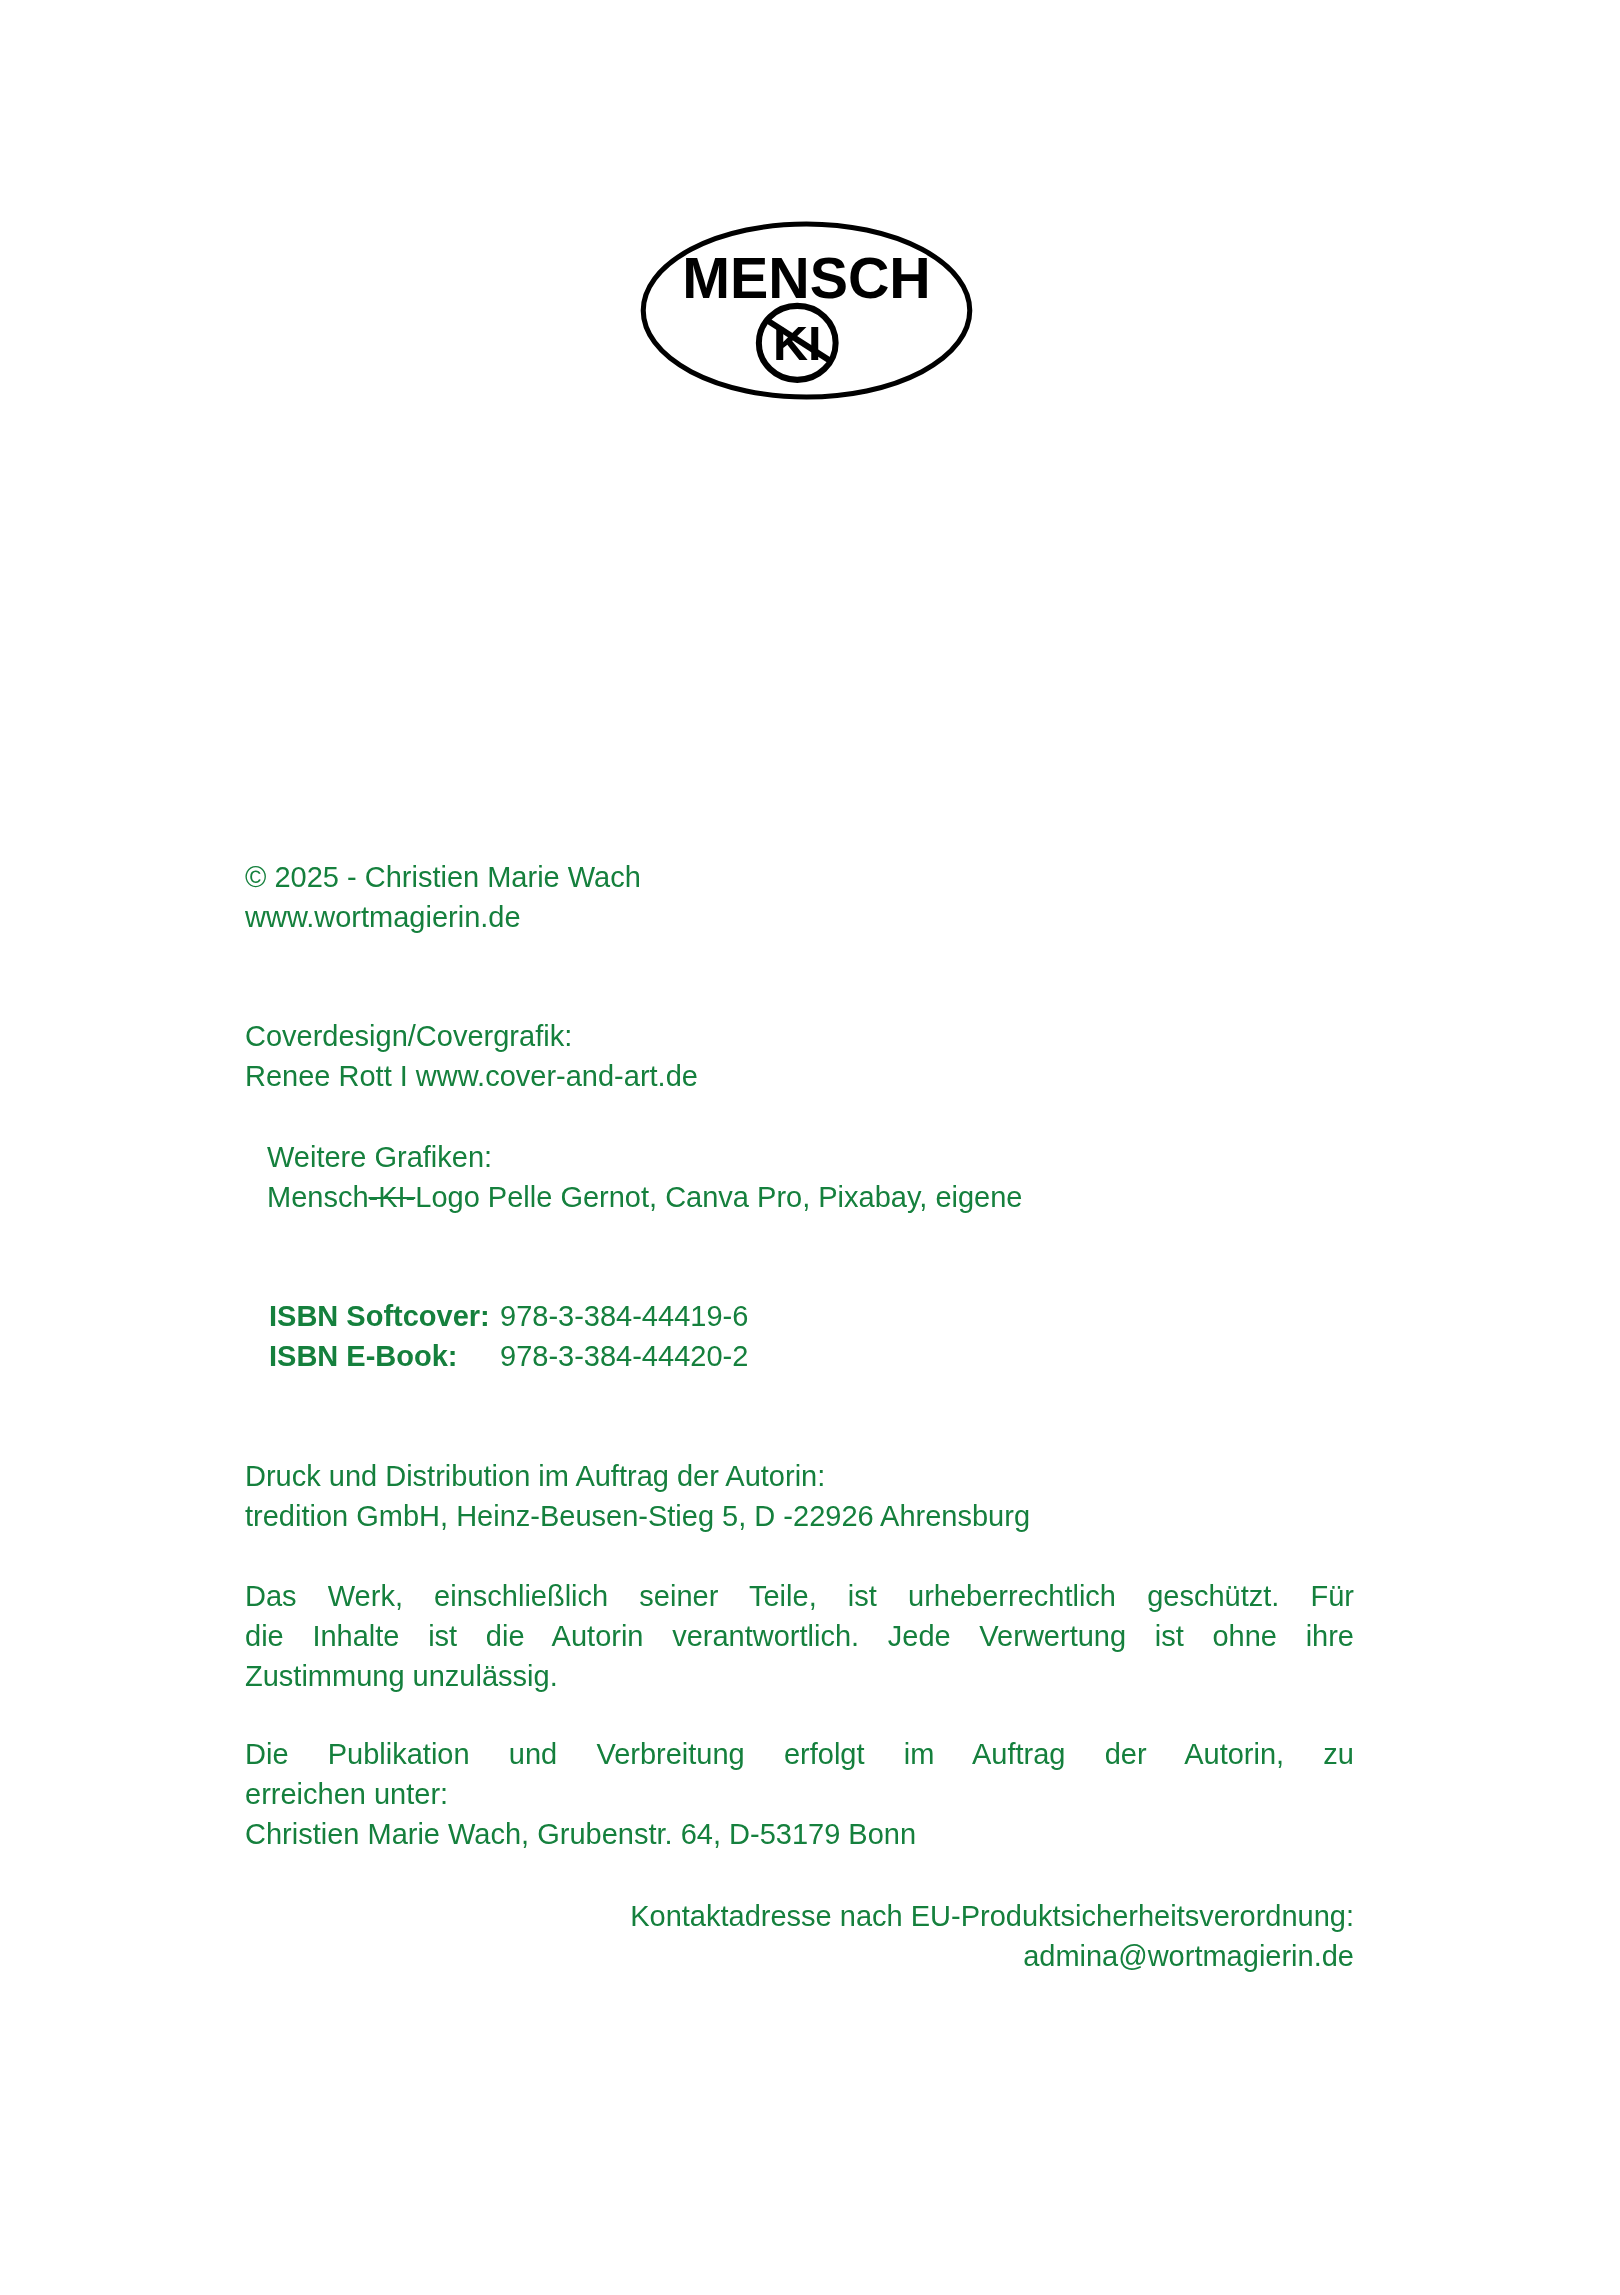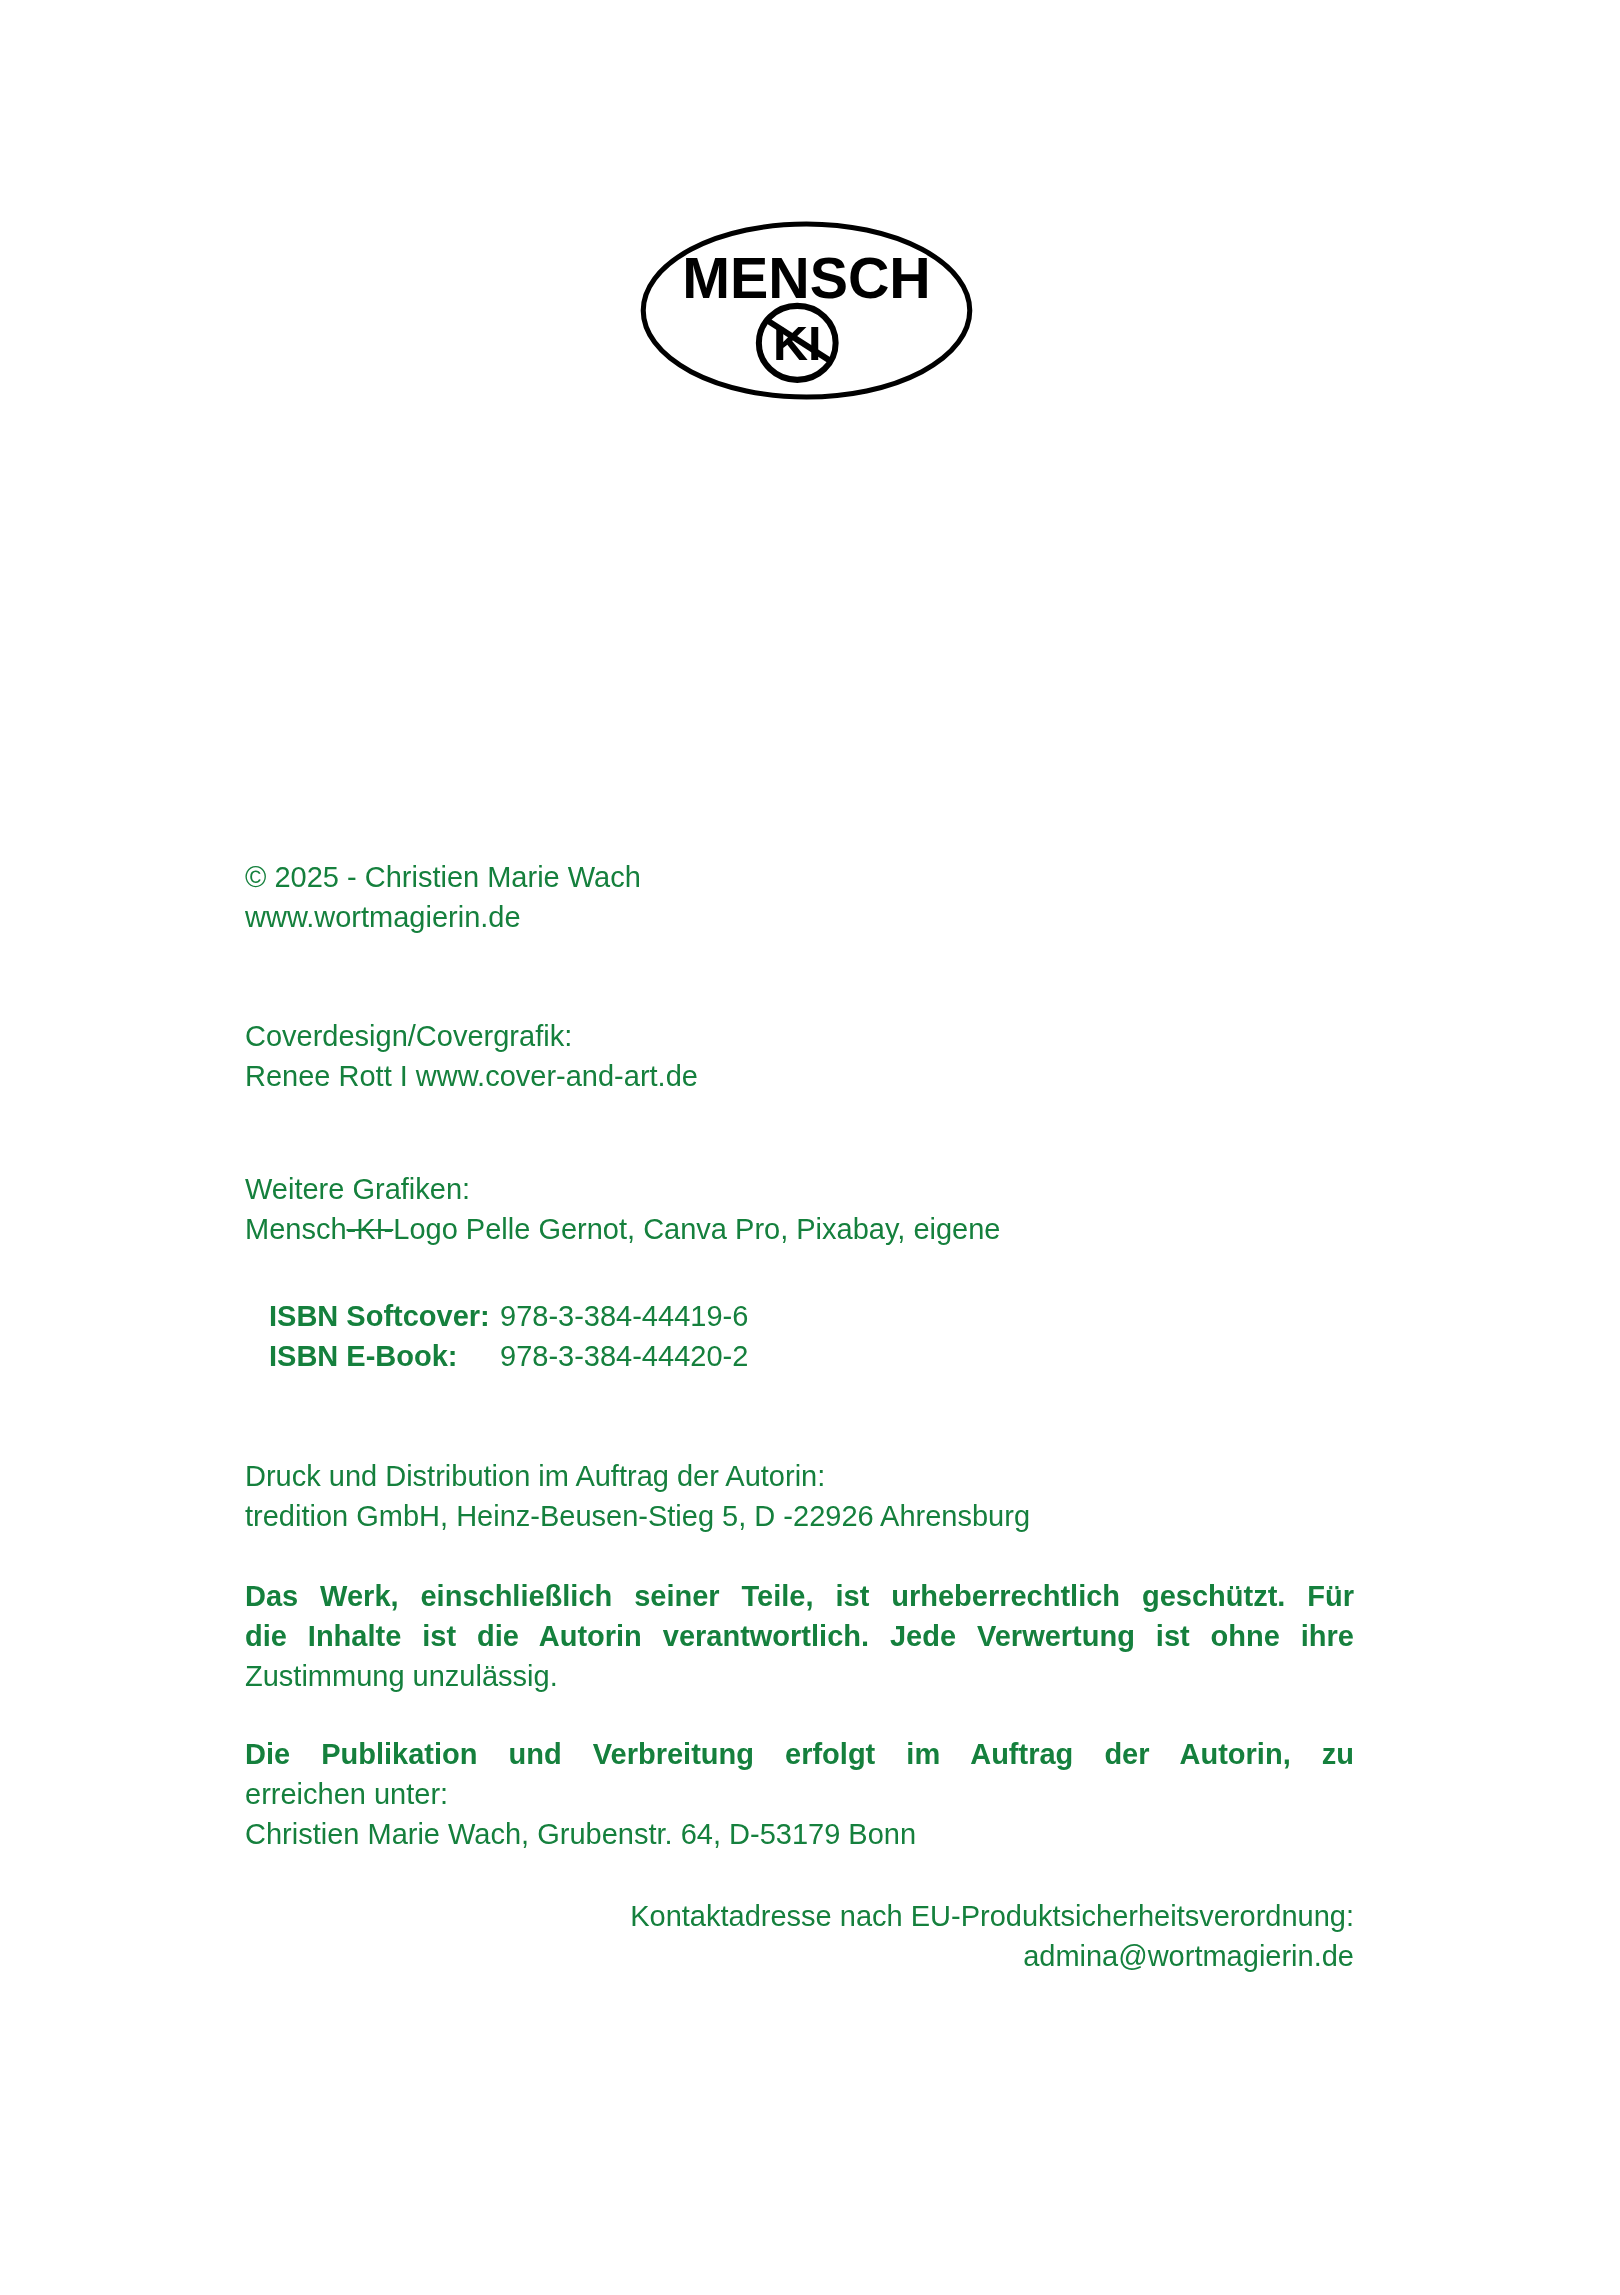"Weitere Grafiken:" .b-graphics { margin-left: none -> 22px; top: 1169px -> 1137px }
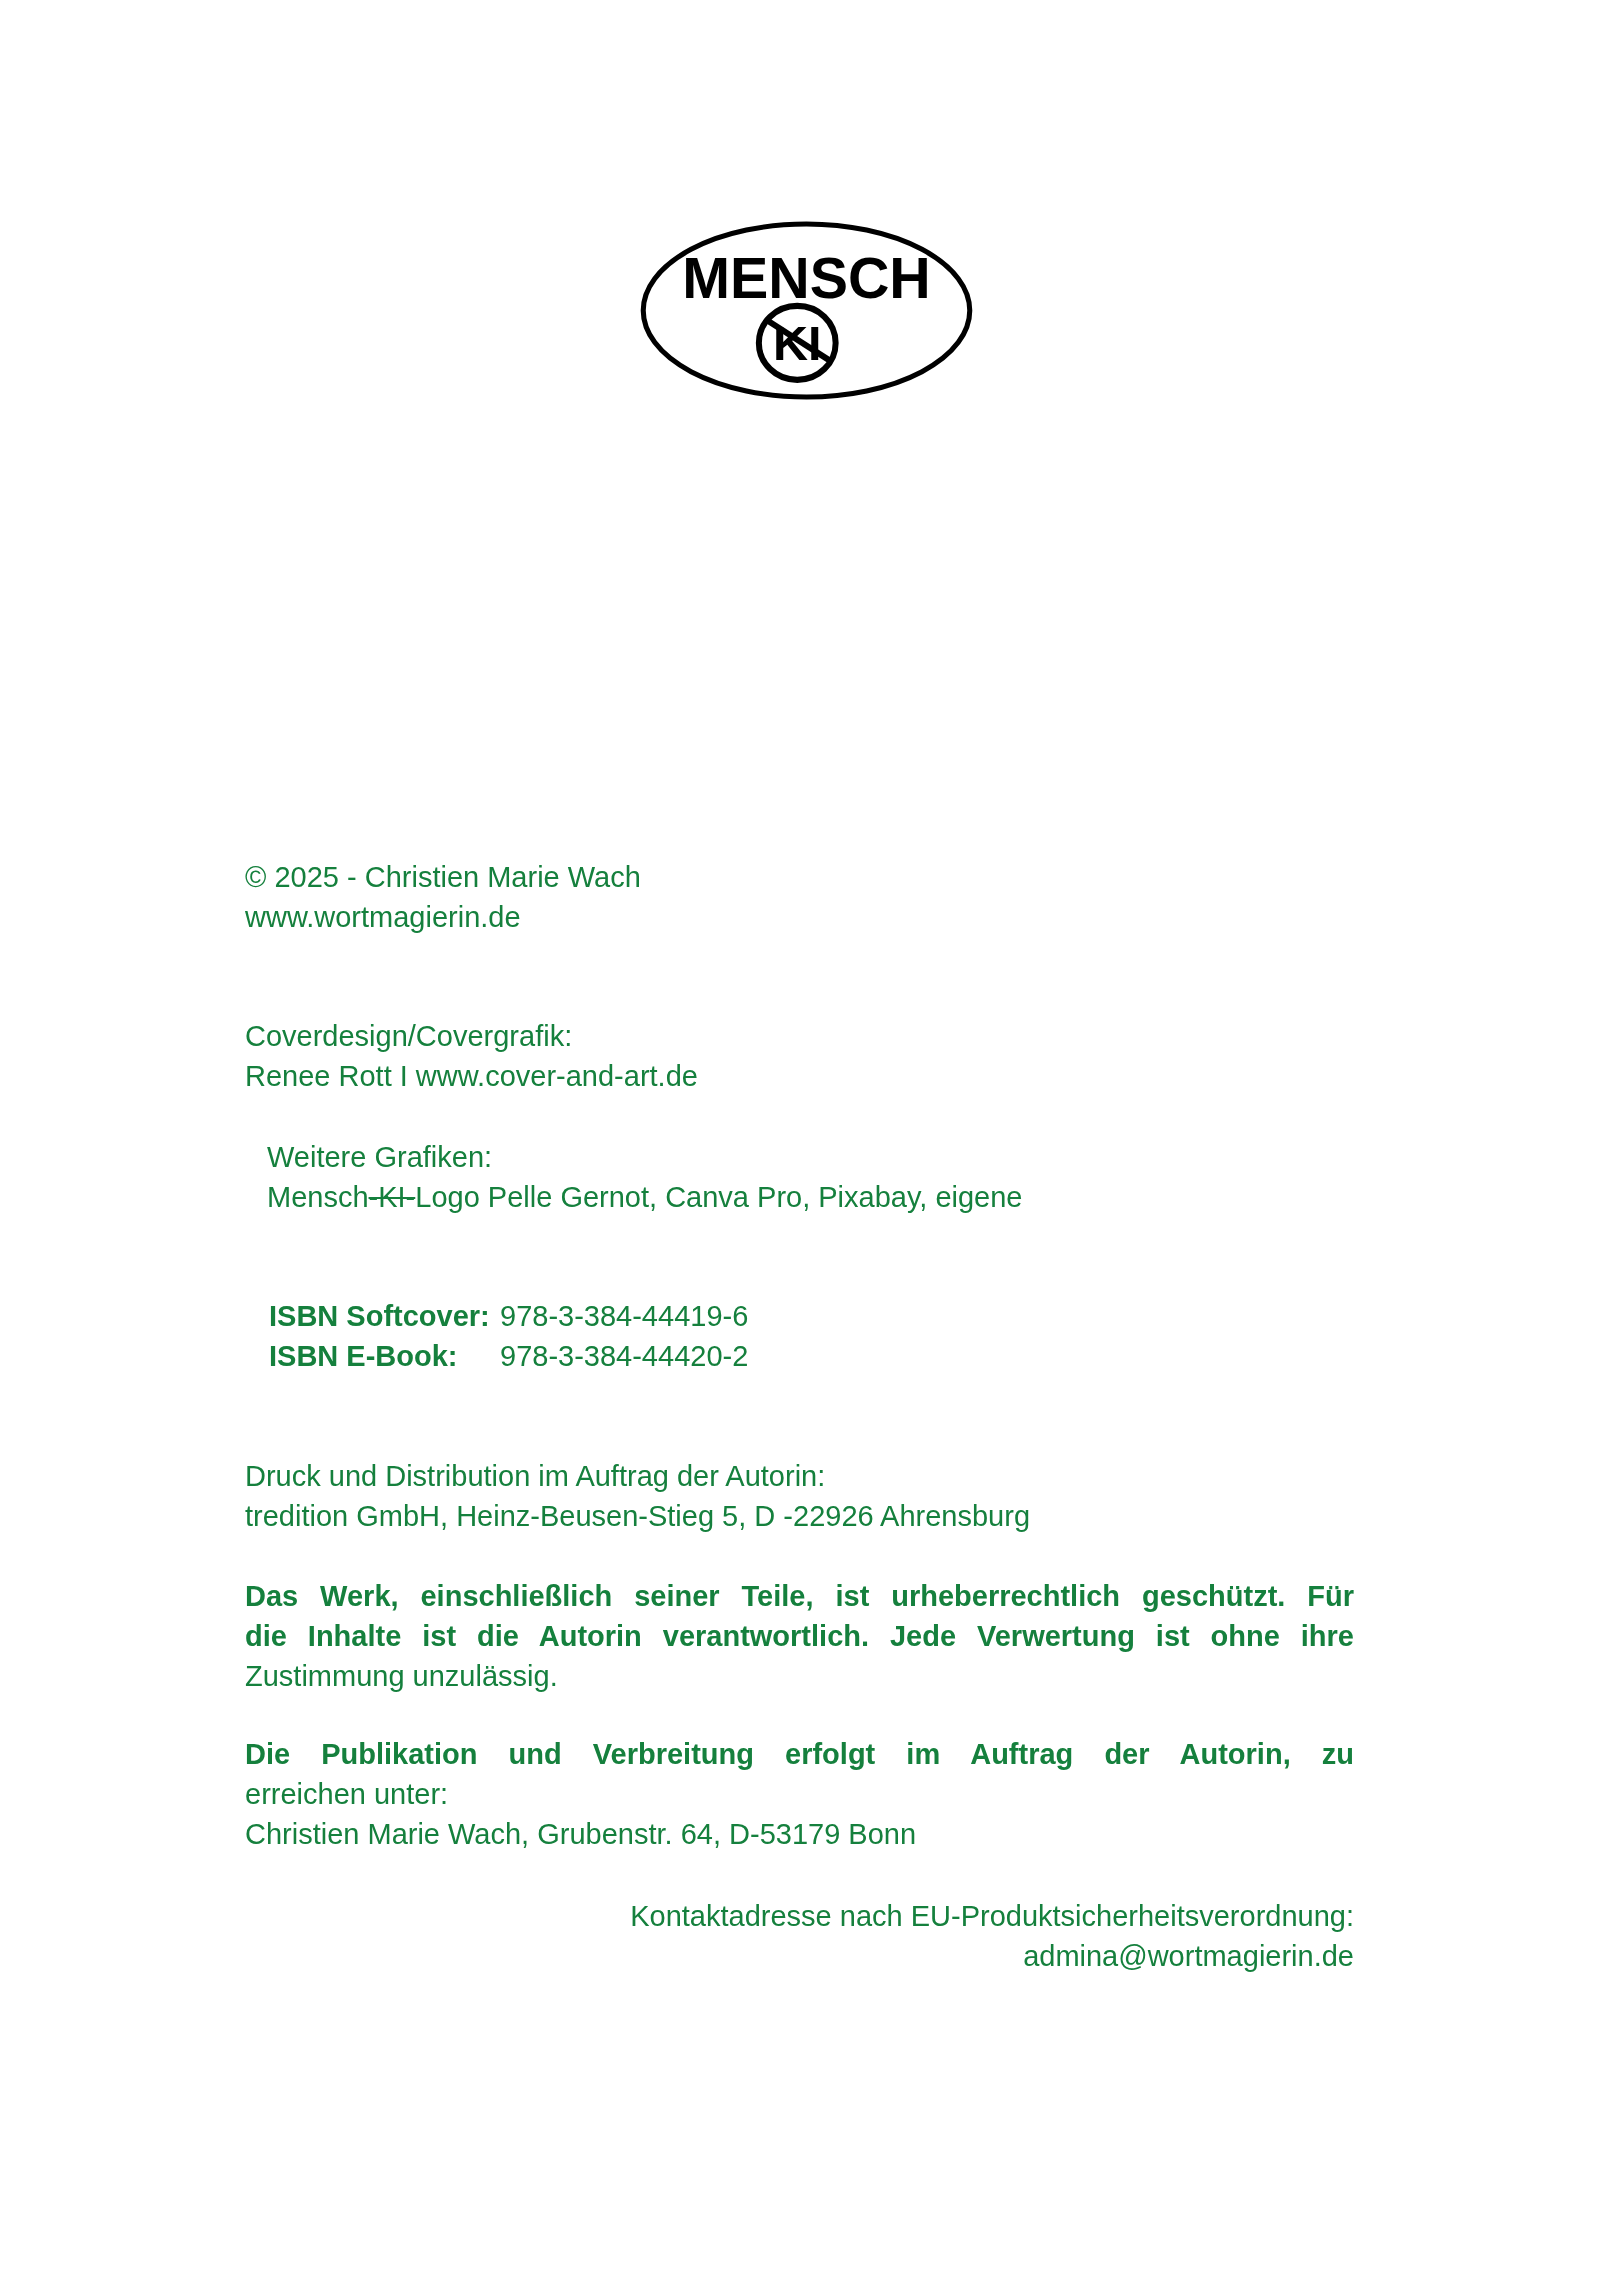"Das Werk, einschließlich seiner Teile," .stretch { font-weight: bold -> none }
